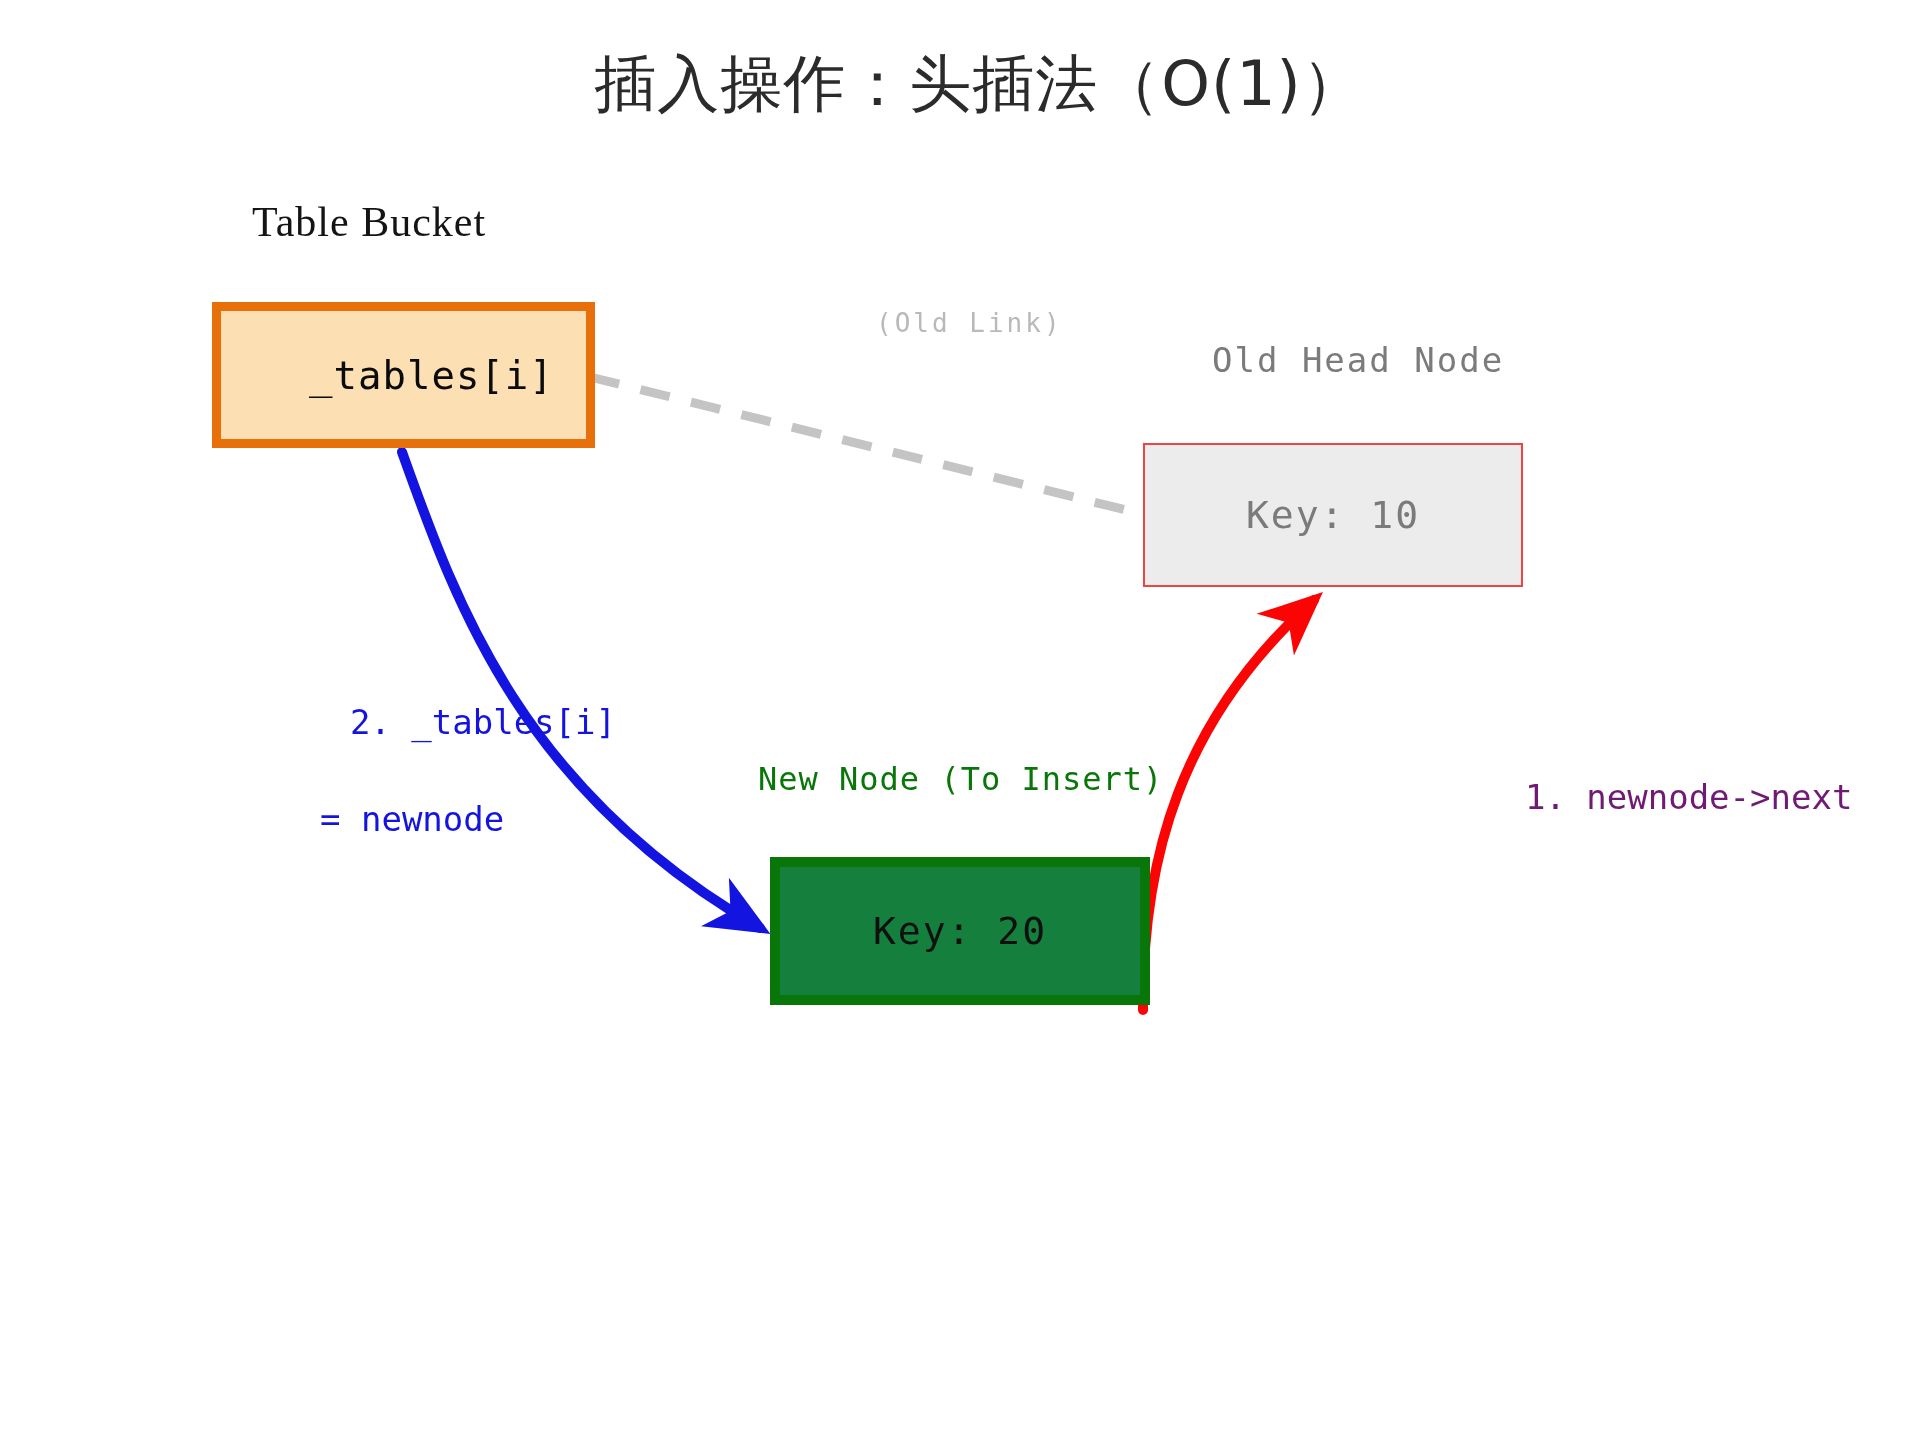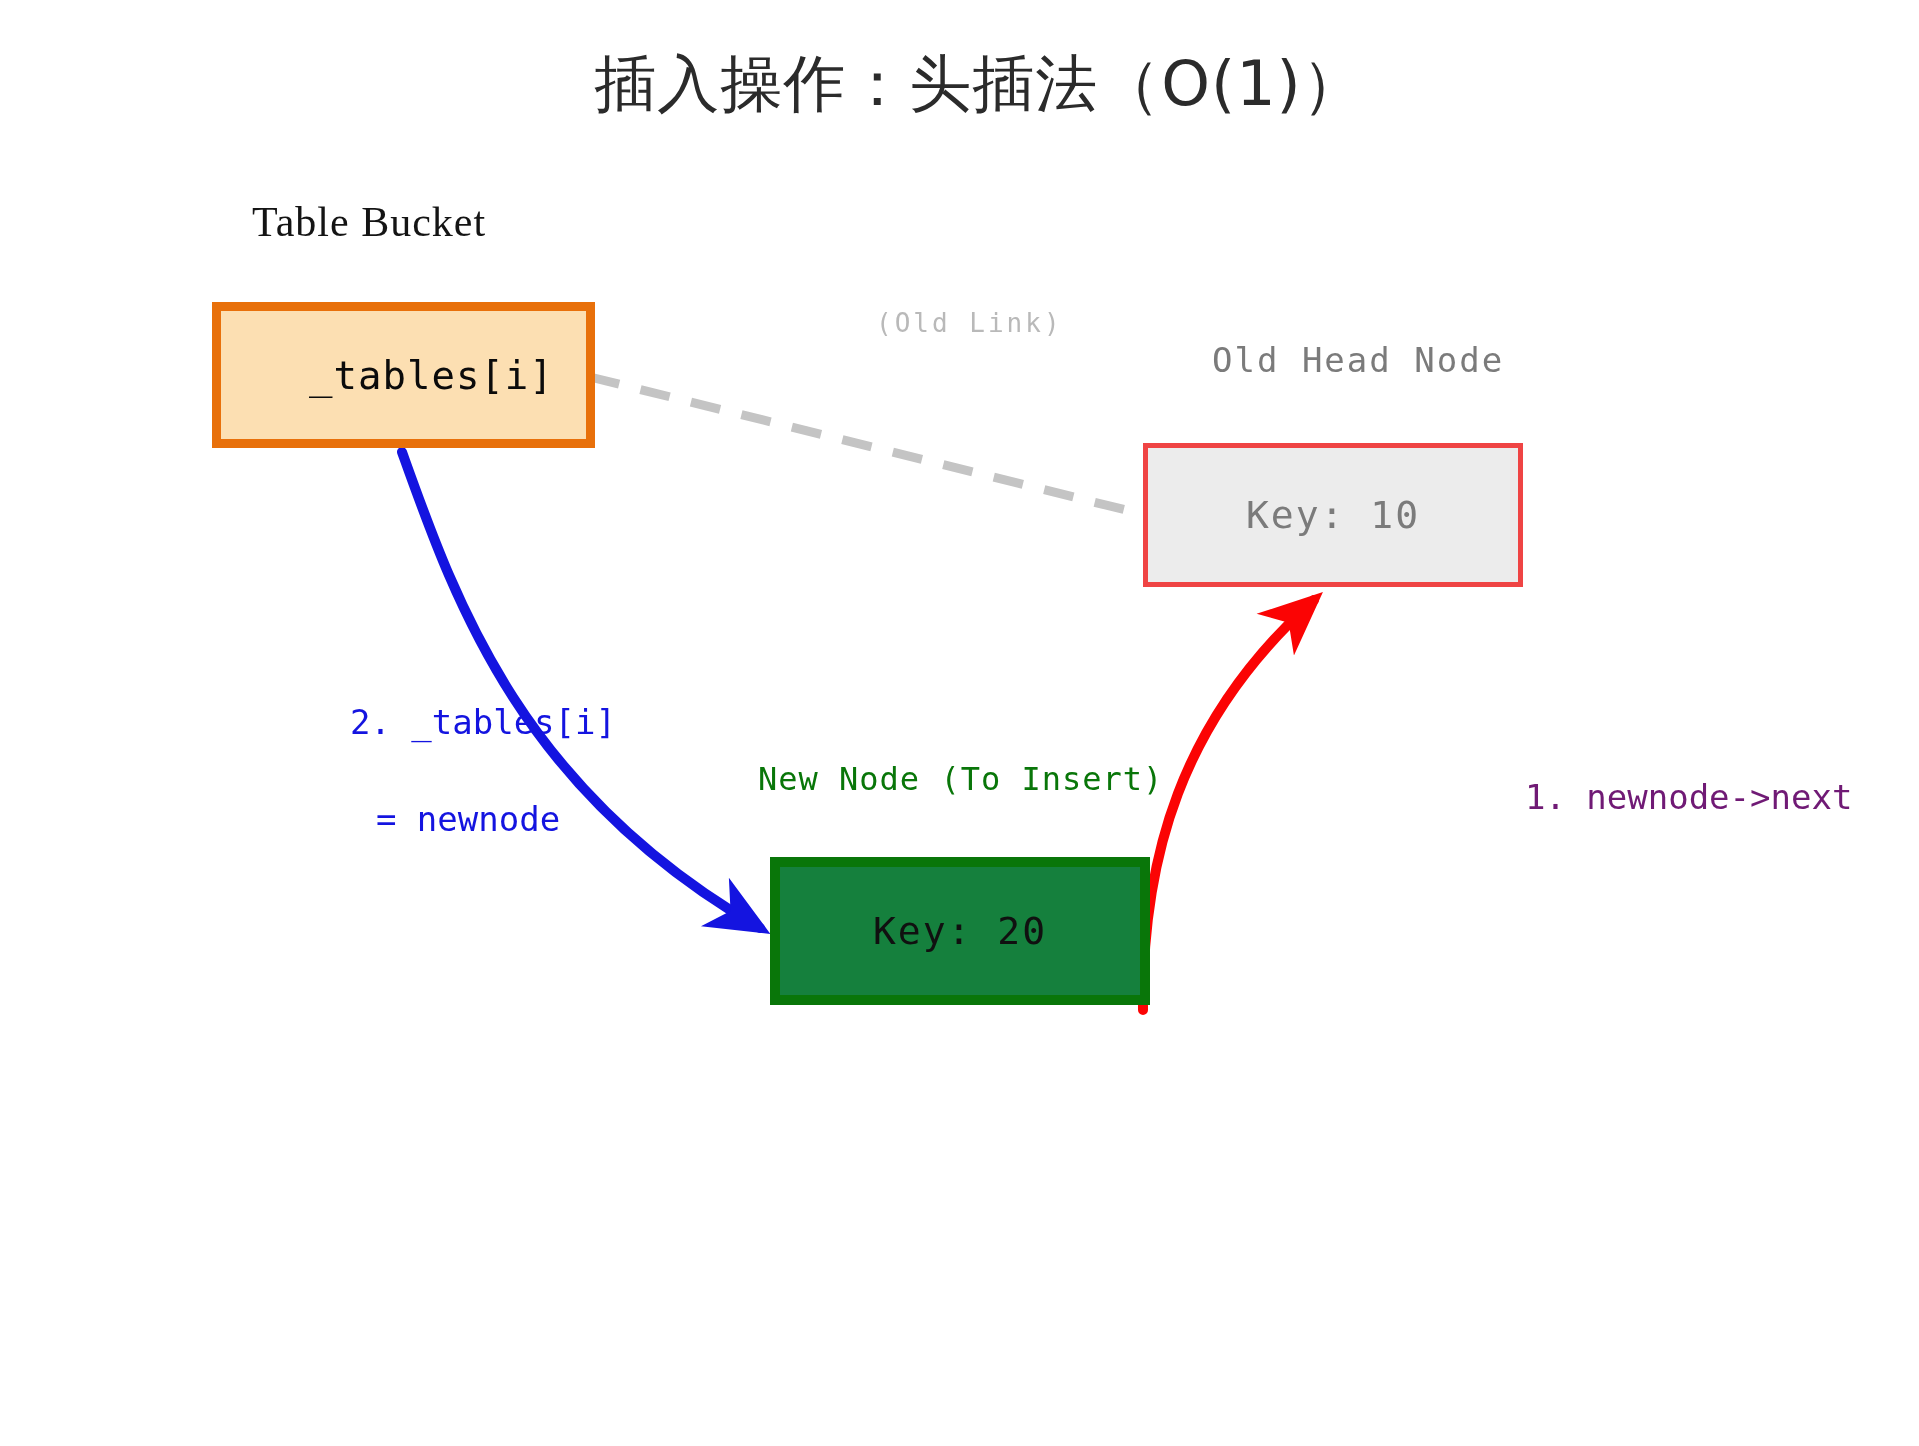"Key: 10" .box-old { border: 5px solid #ef4444 -> 2px solid #ef4444 }
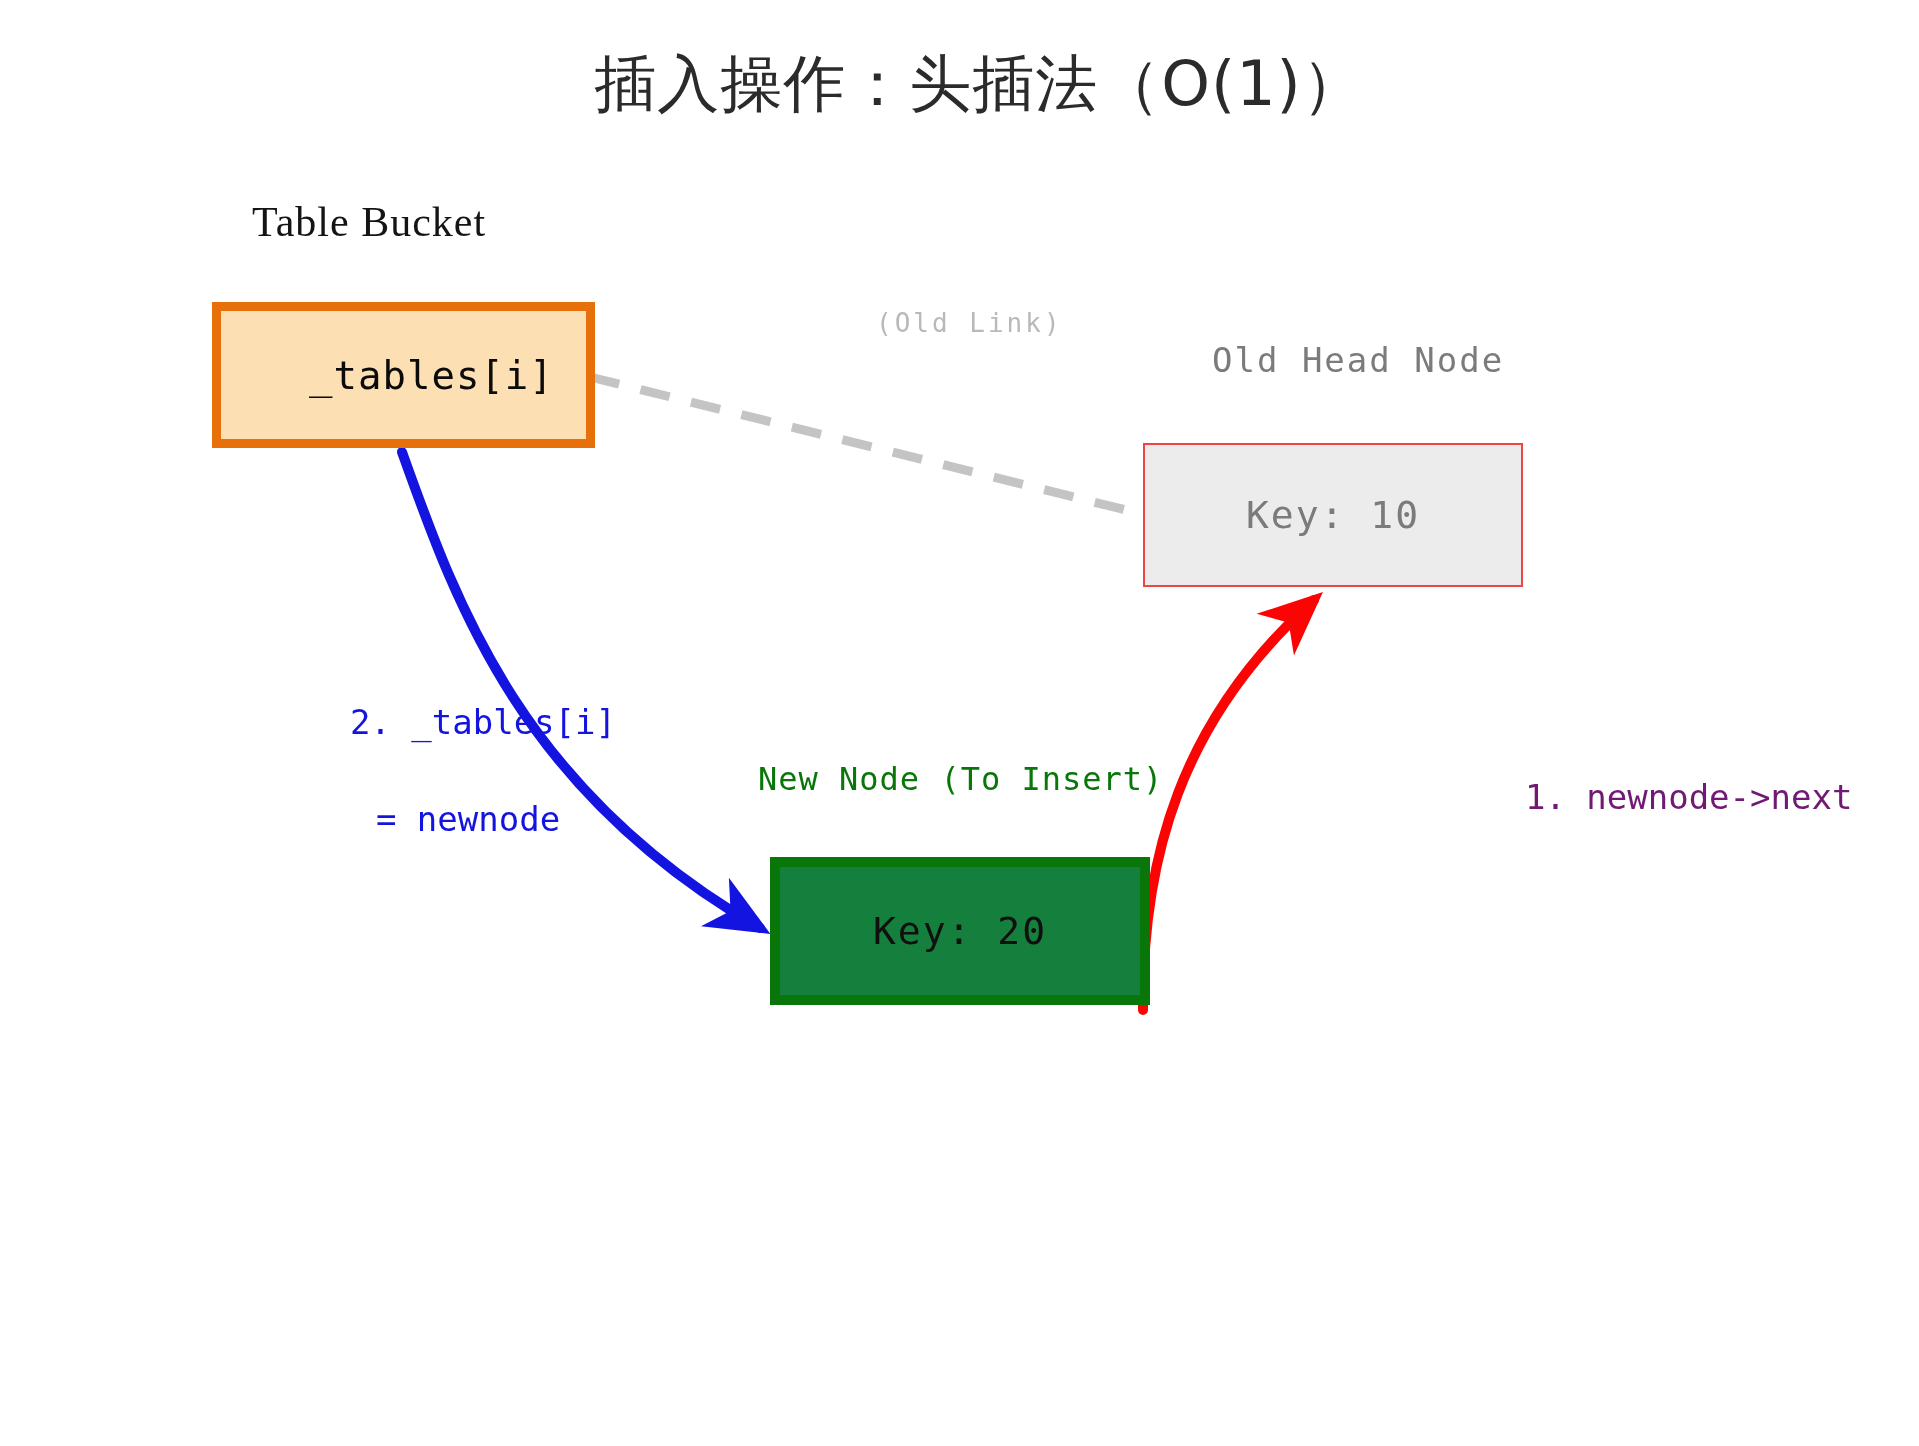"= newnode" .lbl-step2 .ln2 { text-align: center -> none }
